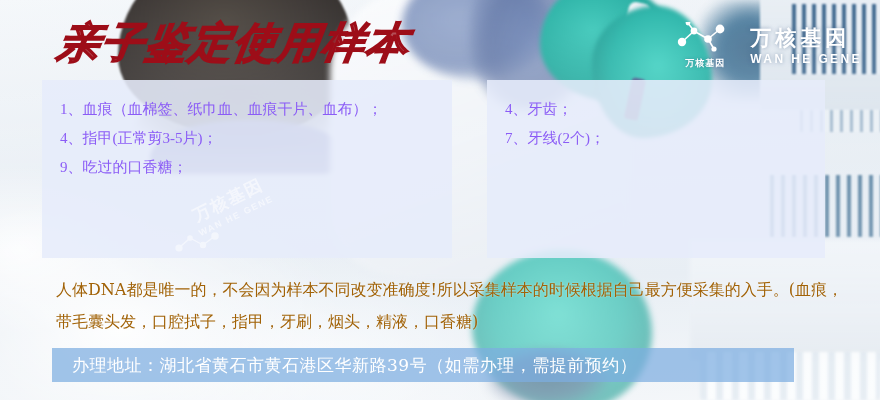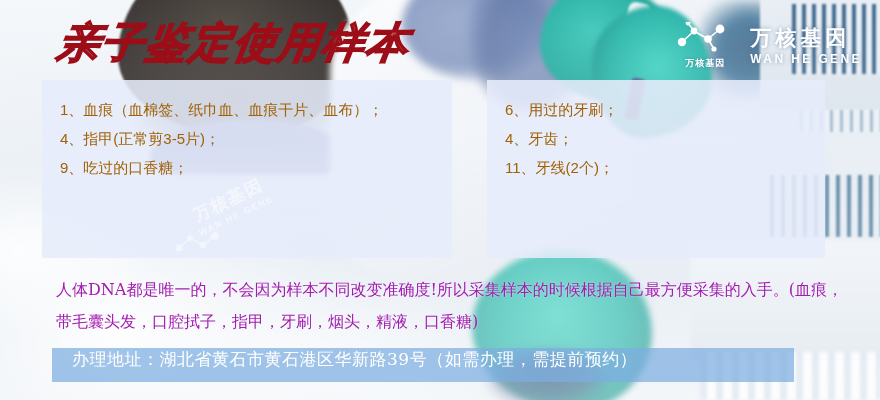"1、血痕（血棉签、纸巾血、血痕干片、血布）；" .panel-list li { color: #a16207 -> #8b5cf6; font-family: Liberation Sans, sans-serif -> Liberation Serif, serif }
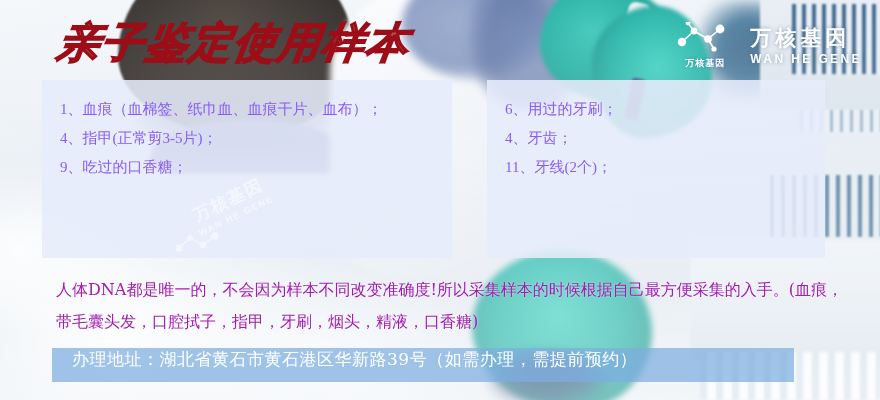"6、用过的牙刷；" li { html: <li>6、用过的牙刷；</li> -> none }
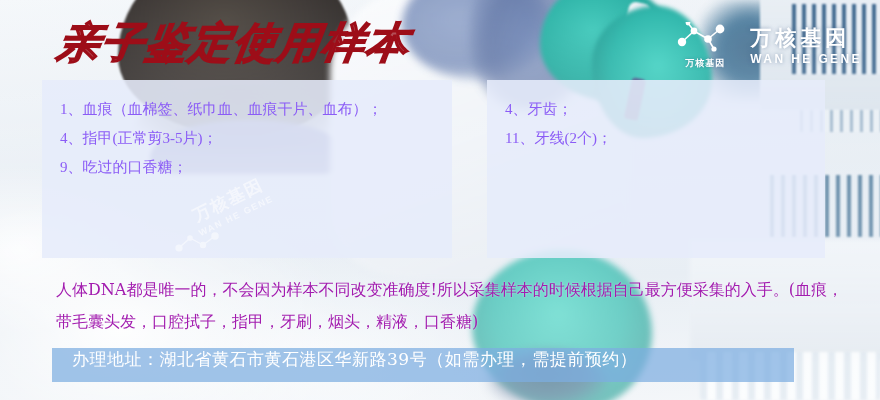"11、牙线(2个)；" li { text: 11 -> 7 }
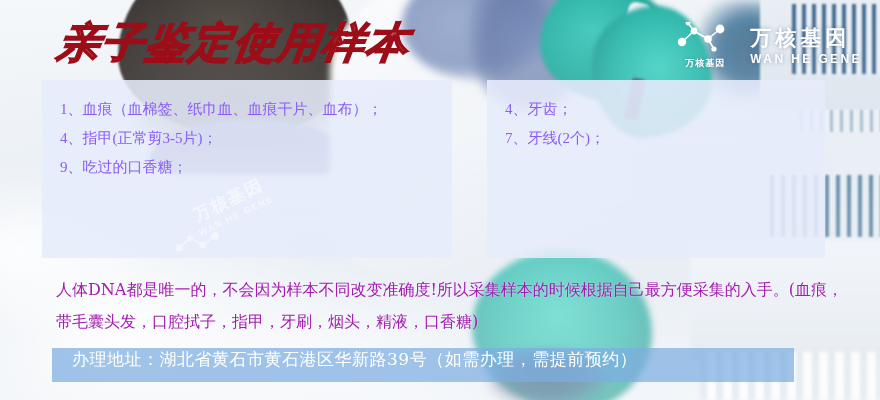"人体DNA都是唯一的，不会因为样本不同改变准确度!所以采集样本的时候根据自己最方" .para { color: #a21caf -> #a16207 }
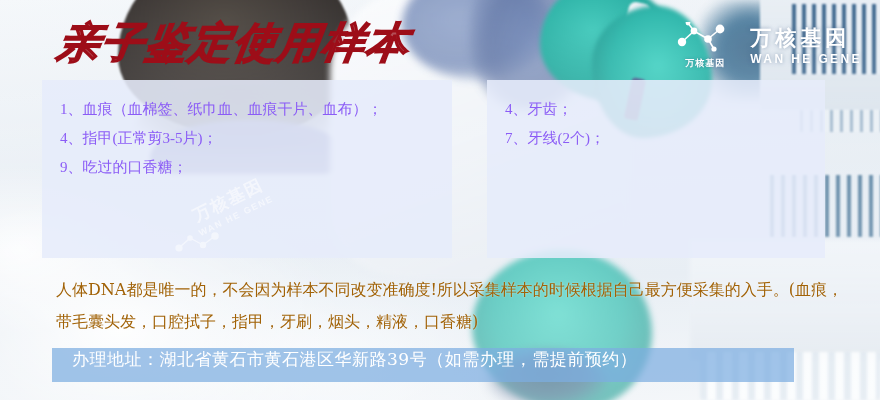"办理地址：湖北省黄石市黄石港区华新路39号（如需办理，需提前预约）" .addressbar { align-items: none -> center }
